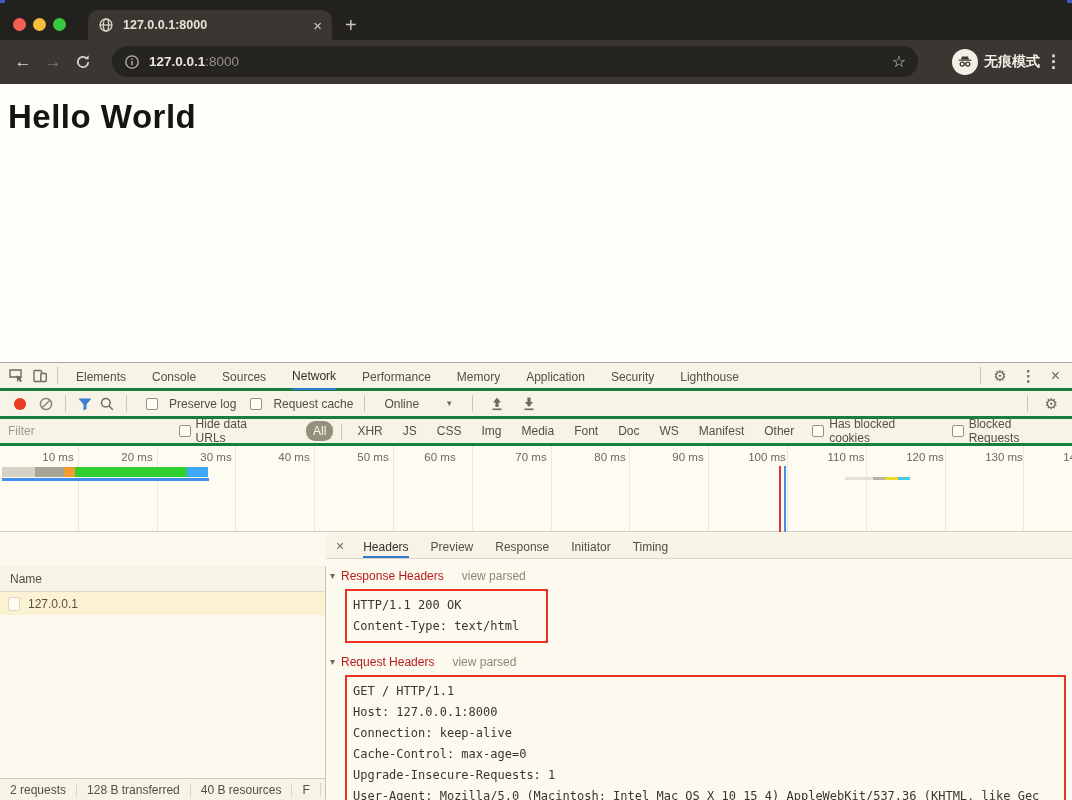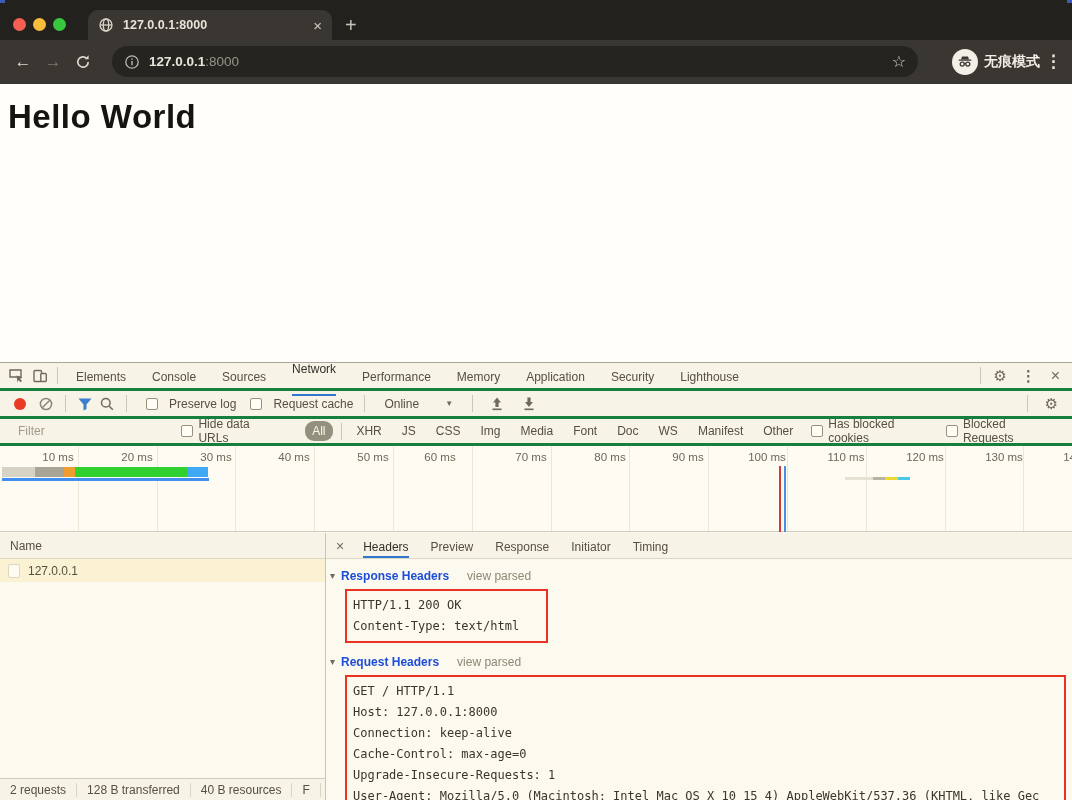"Network" .dt-tab.active { padding-bottom: 18px -> 5px }
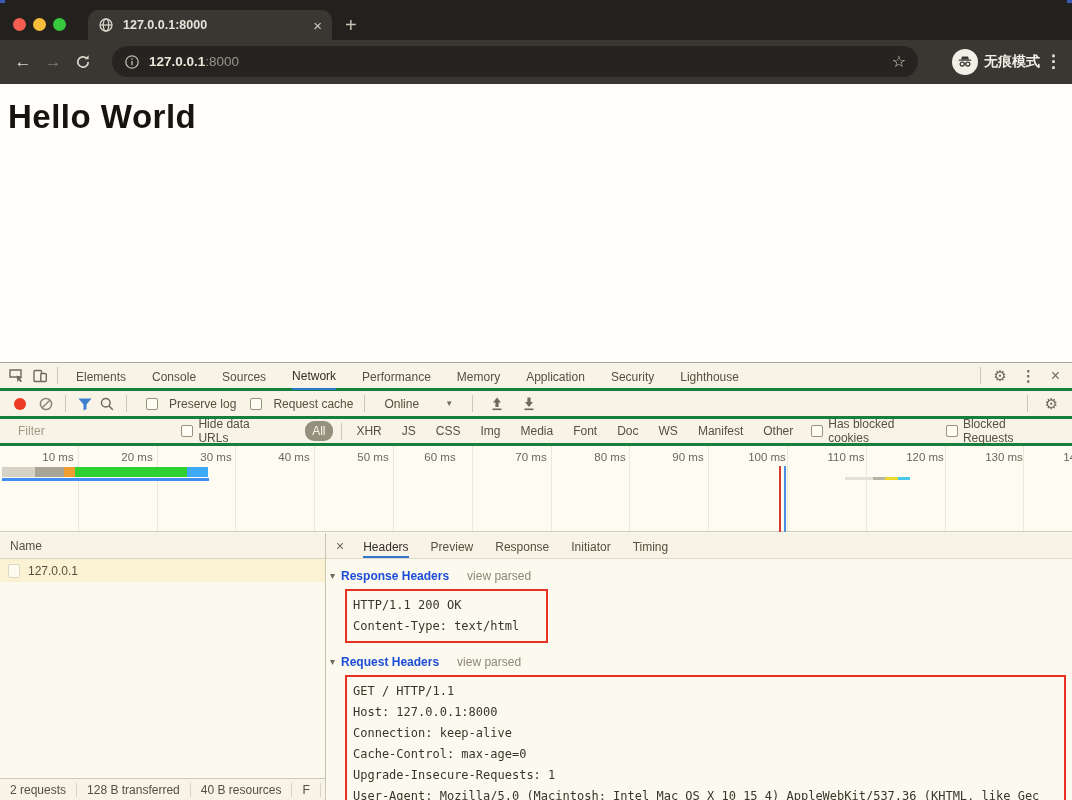"Filter" .dt-filter { padding: 0 18px -> 0 8px }
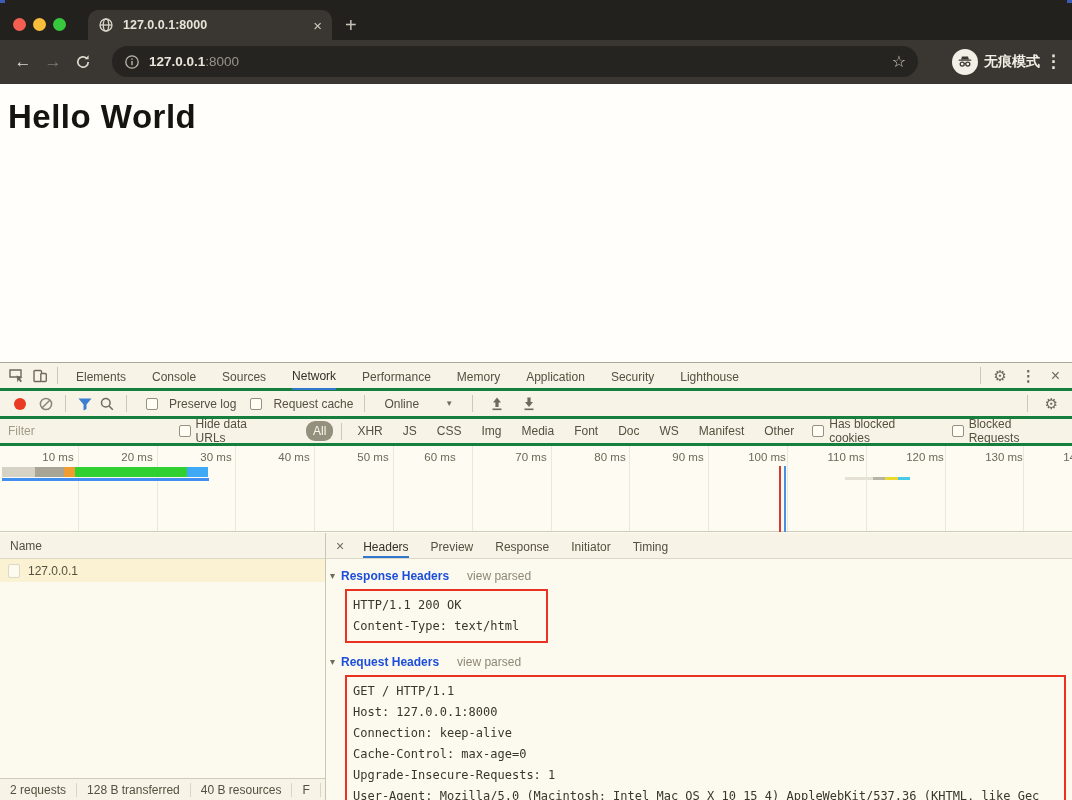"Name" .req-panel { margin-top: none -> 33px }
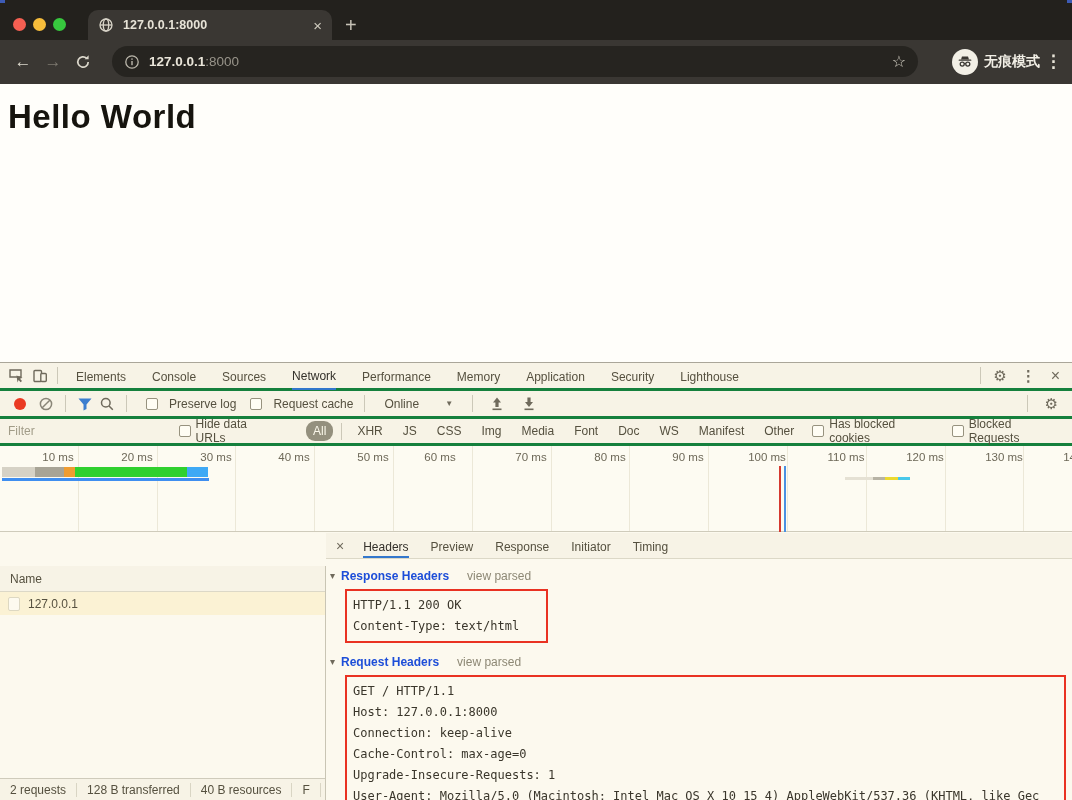"Response Headers" .sect-title { color: #1d4ed8 -> #b91c1c; font-weight: bold -> normal }
